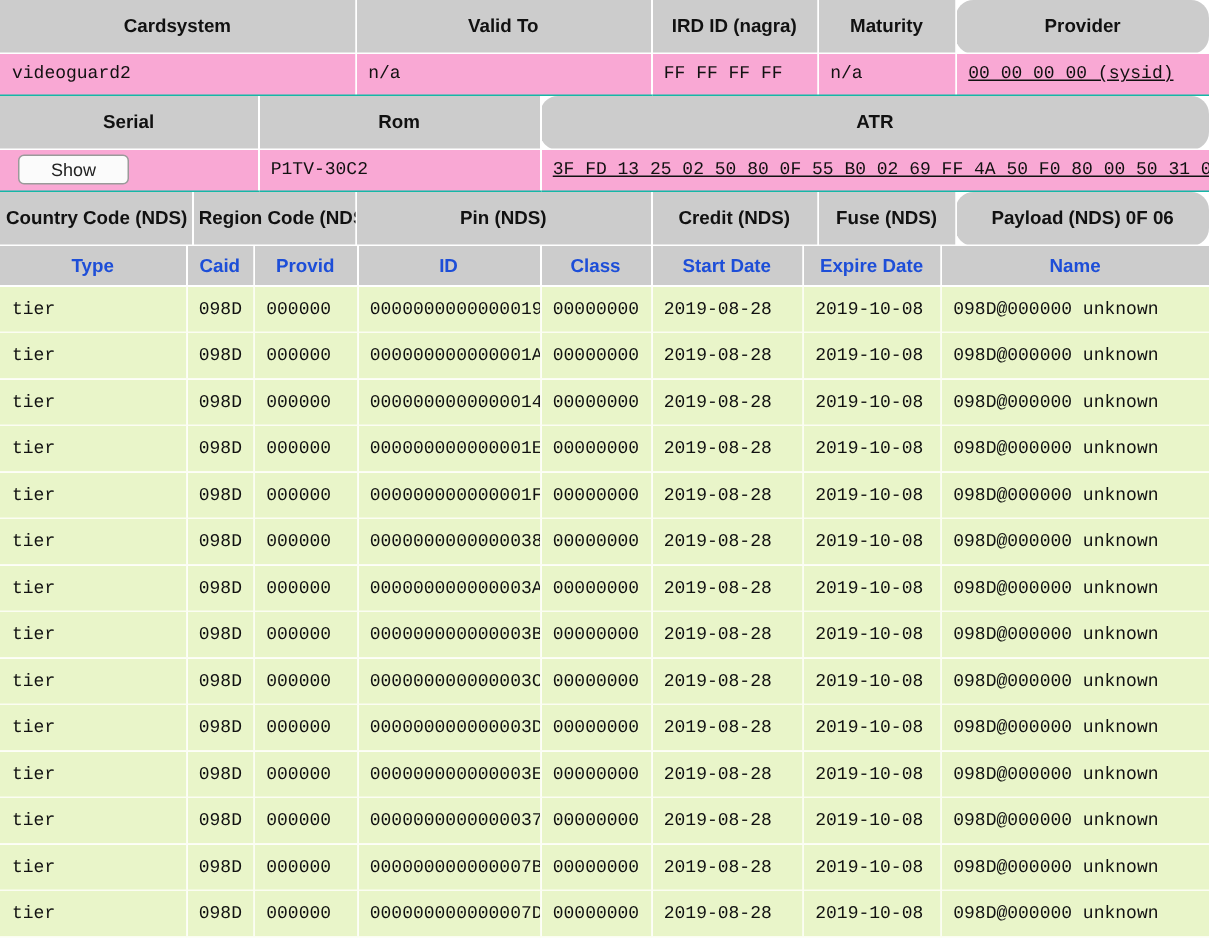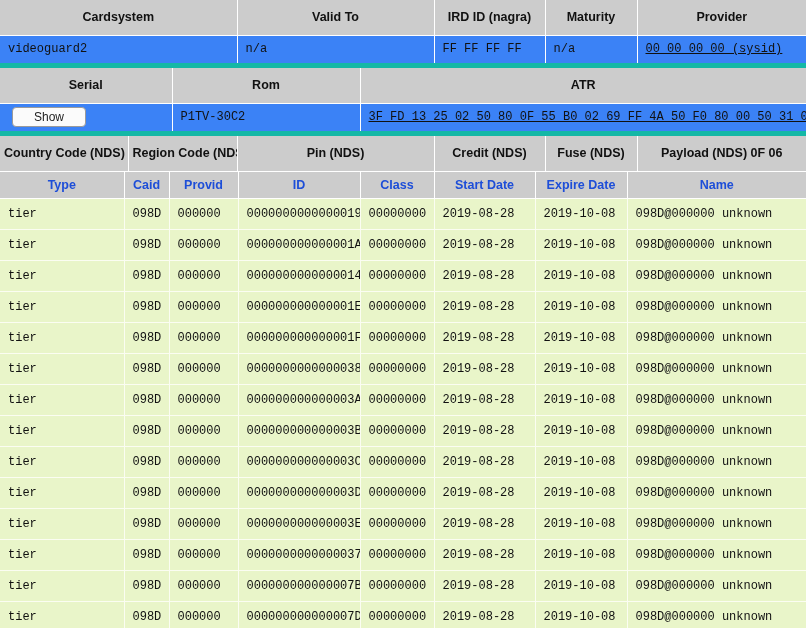"Provider" .grid th:last-child { border-radius: none -> 12px }
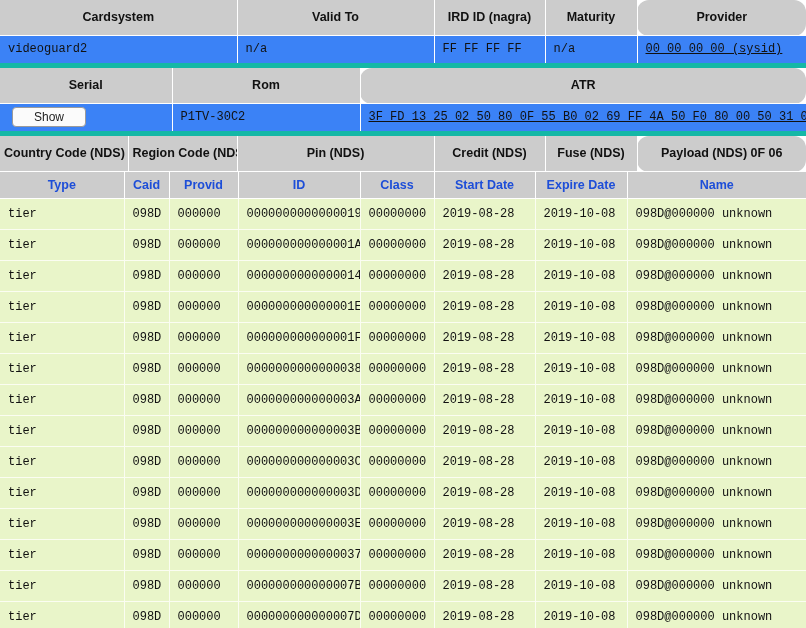"videoguard2" .grid td.val { background: #3b82f6 -> #f9a8d4; border-bottom: 5px solid #14b8a6 -> 1px solid #14b8a6 }
